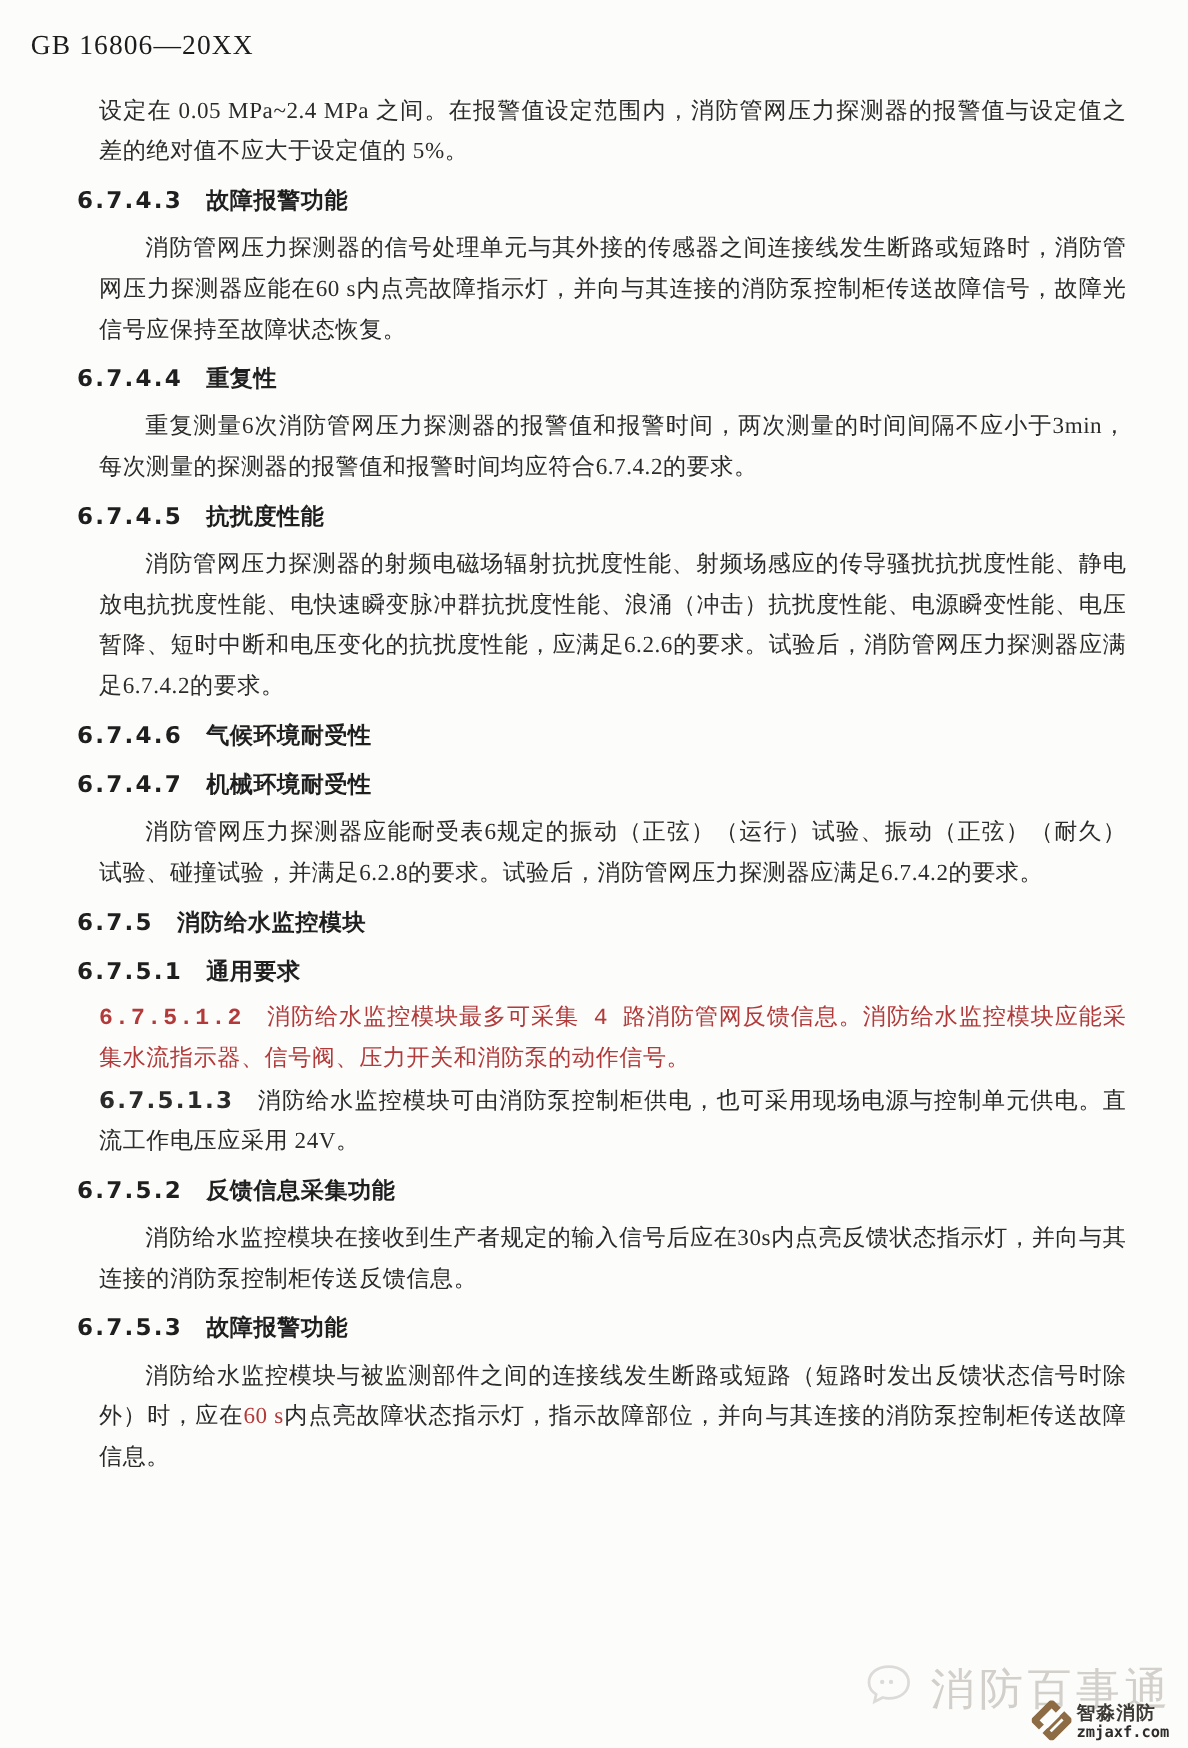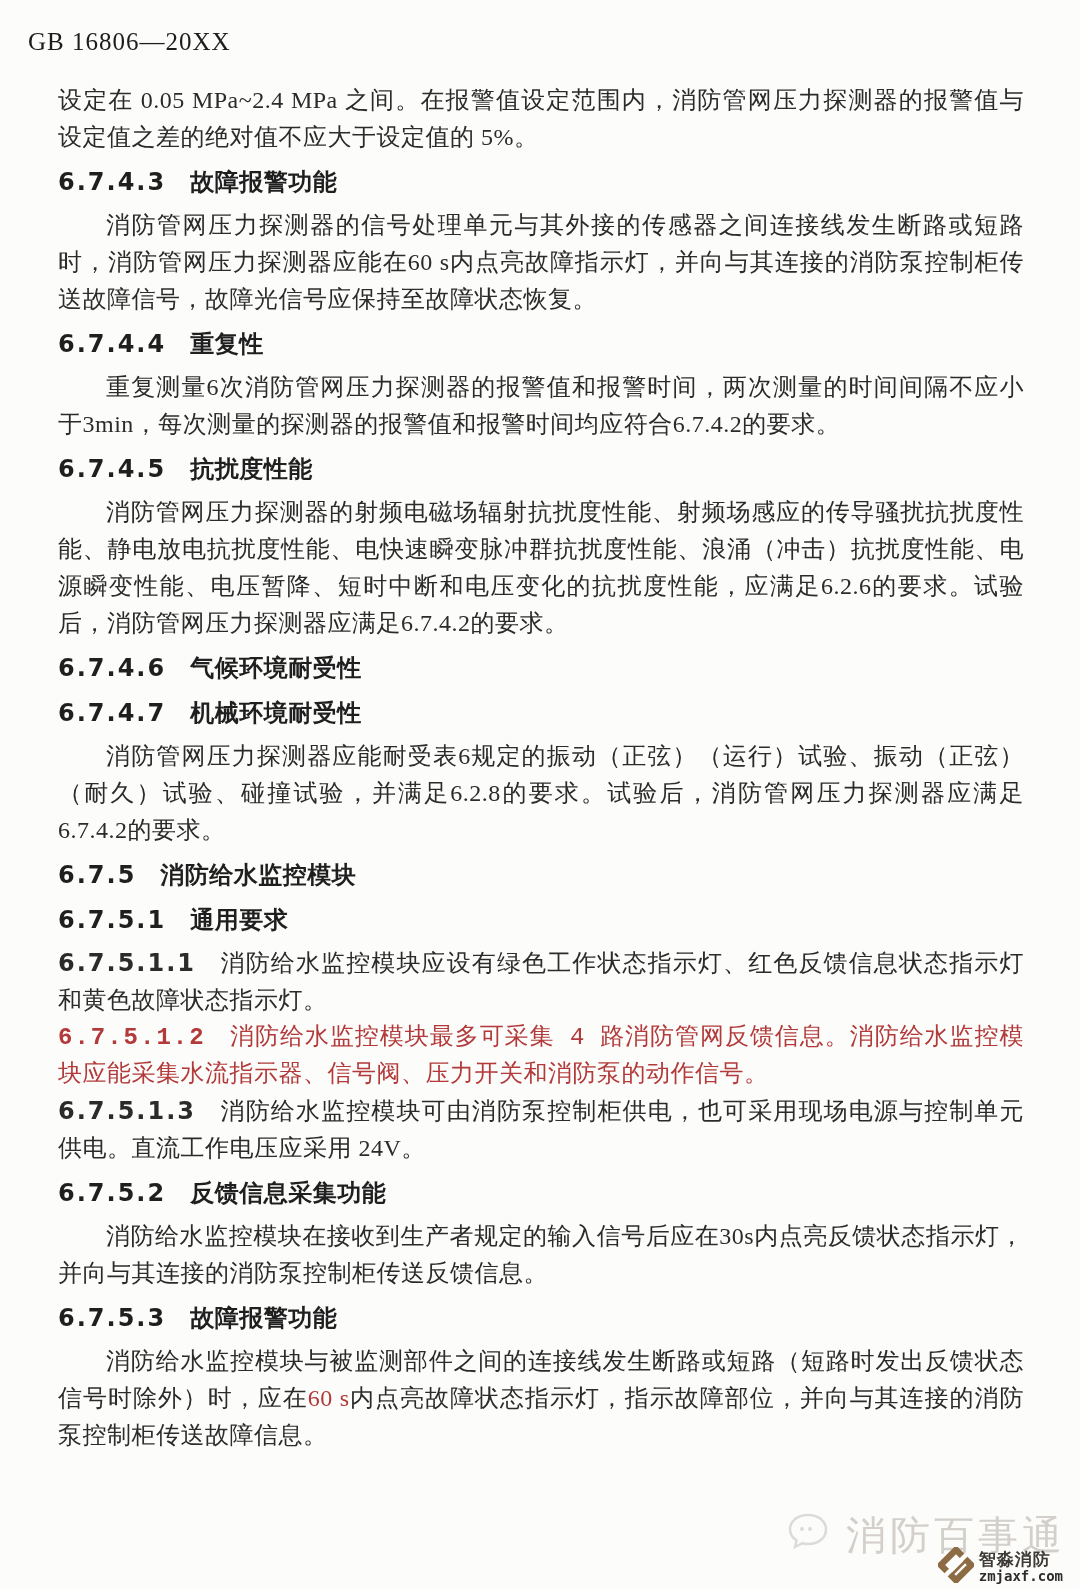"设定在 0.05 MPa~2.4 MPa" .body-text, .clause, .para, .plain { font-size: 24px -> 21px; margin-left: none -> 32px }
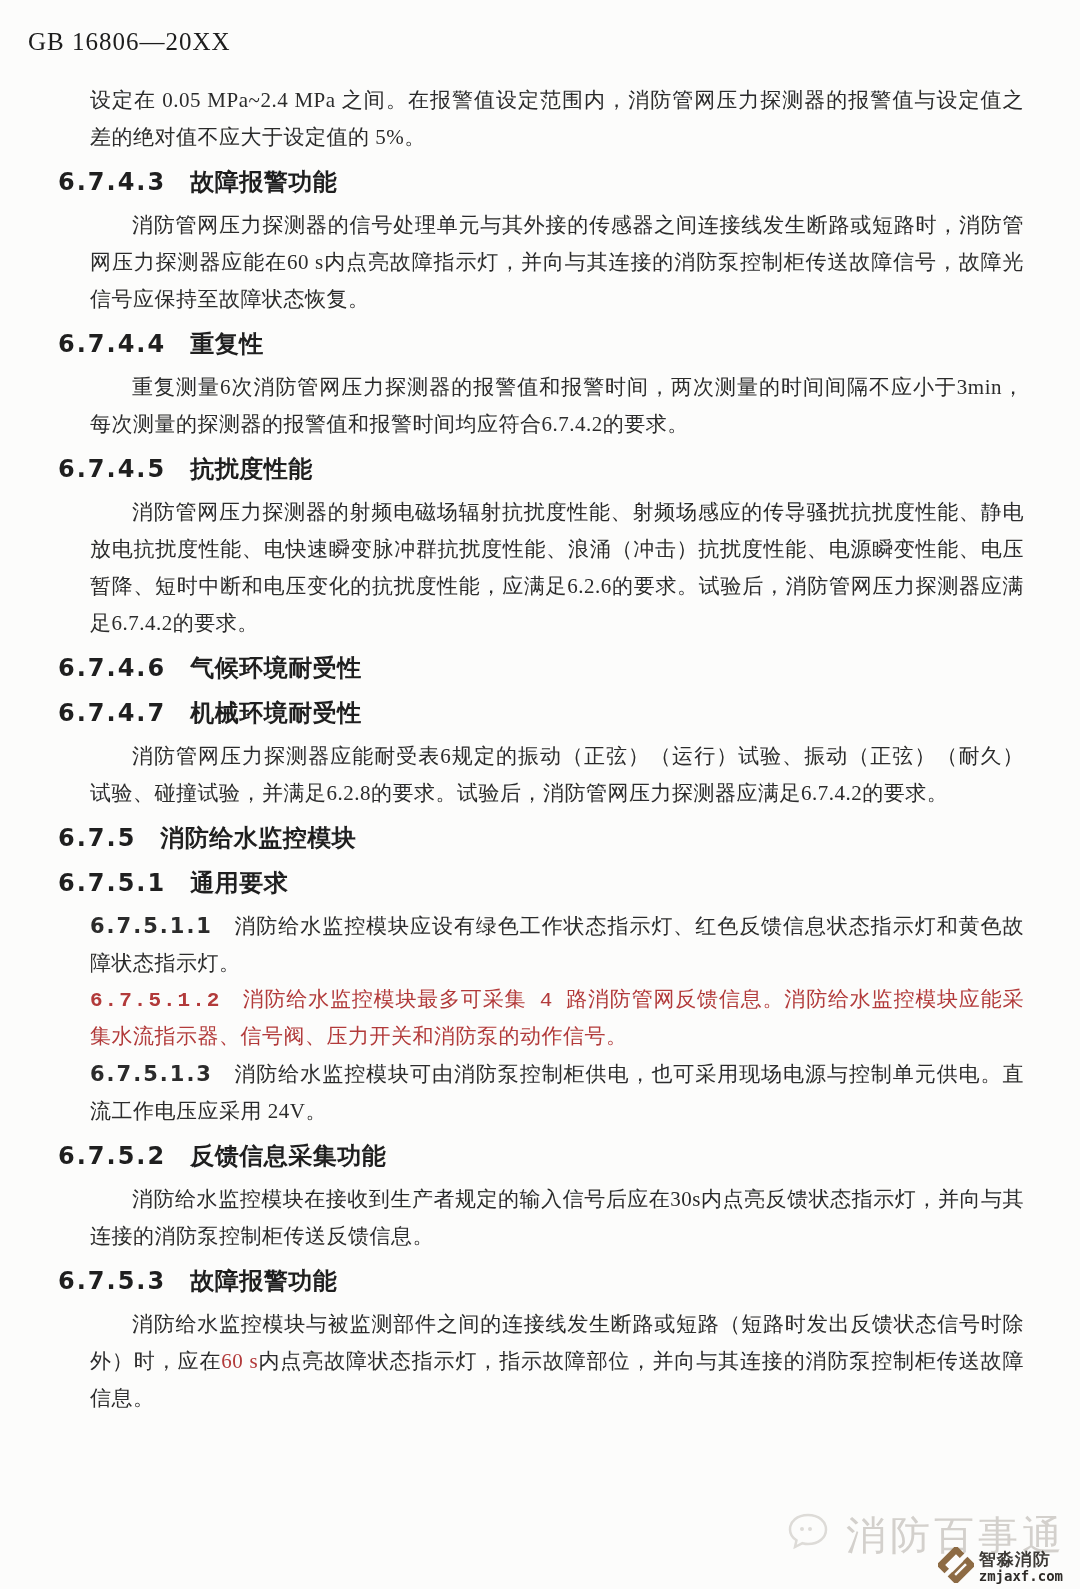"6.7.4.3 故障报警功能" .heading { font-size: 24px -> 21px; margin: 8px 0 6px 0 -> 8px 0 6px 12px }
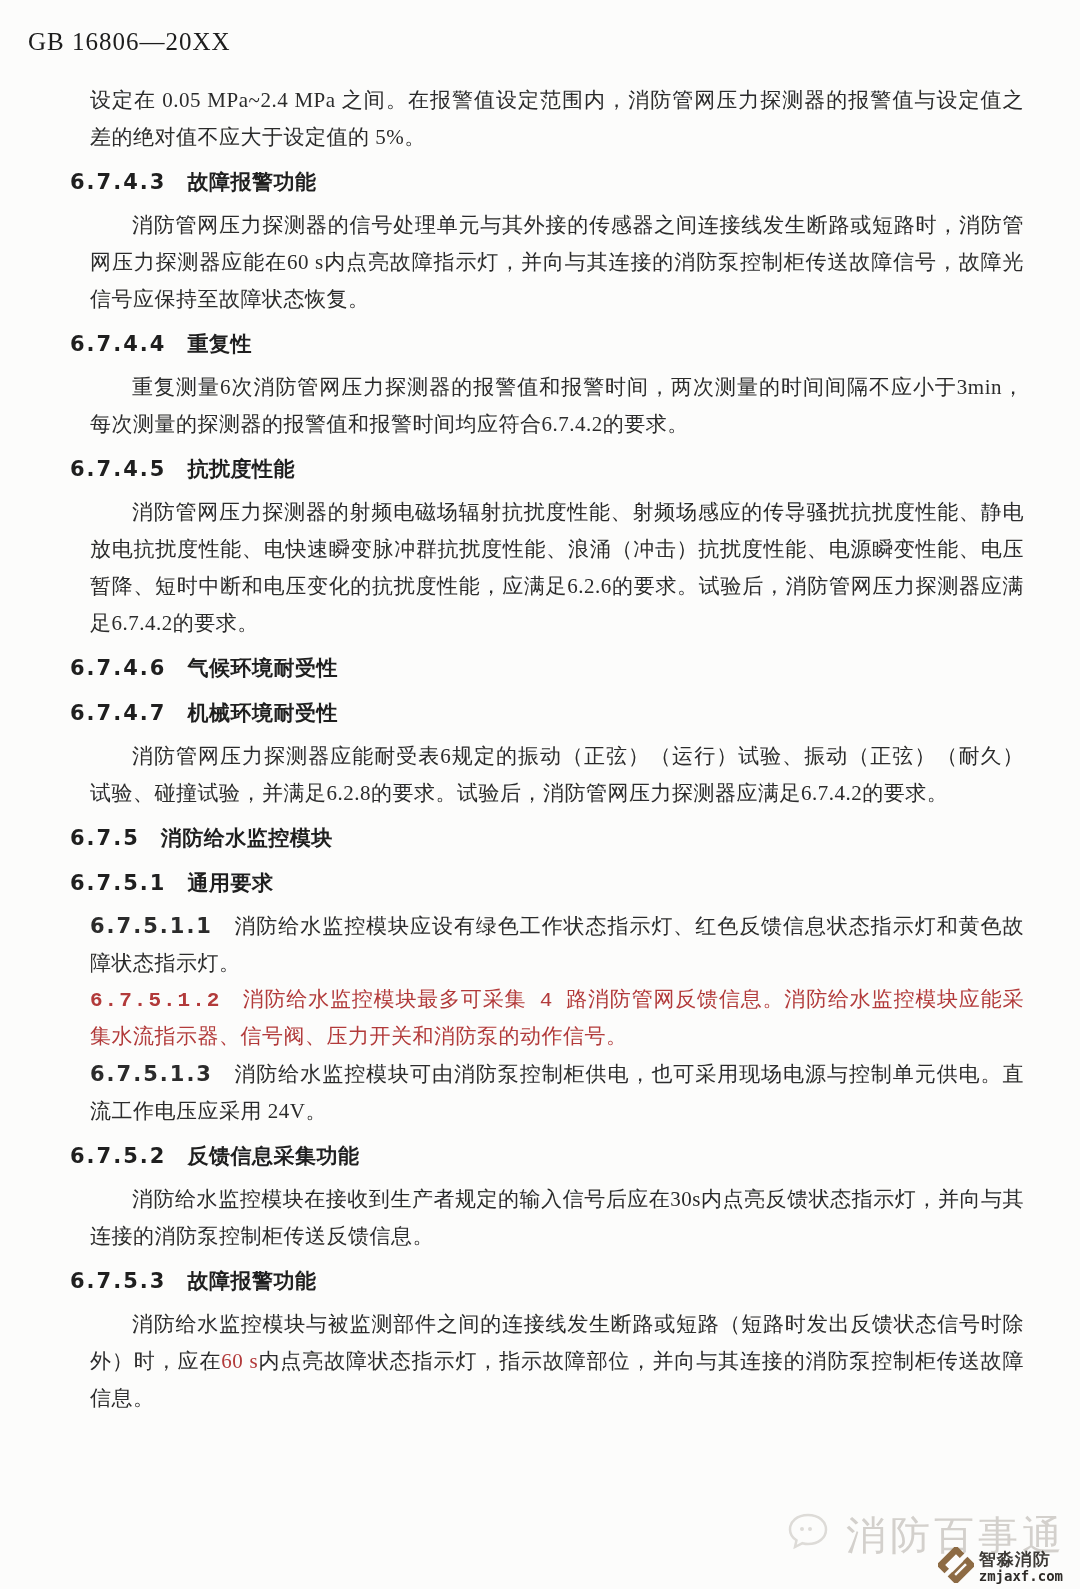"6.7.5.1.1" p.clause { html: <p><span>6.7.5.1.1</span><span>消防给水监控模块应设有绿色工作状态指示灯、红色反馈信息状态指示灯和黄色故障状态指示灯。</span></p> -> none }
